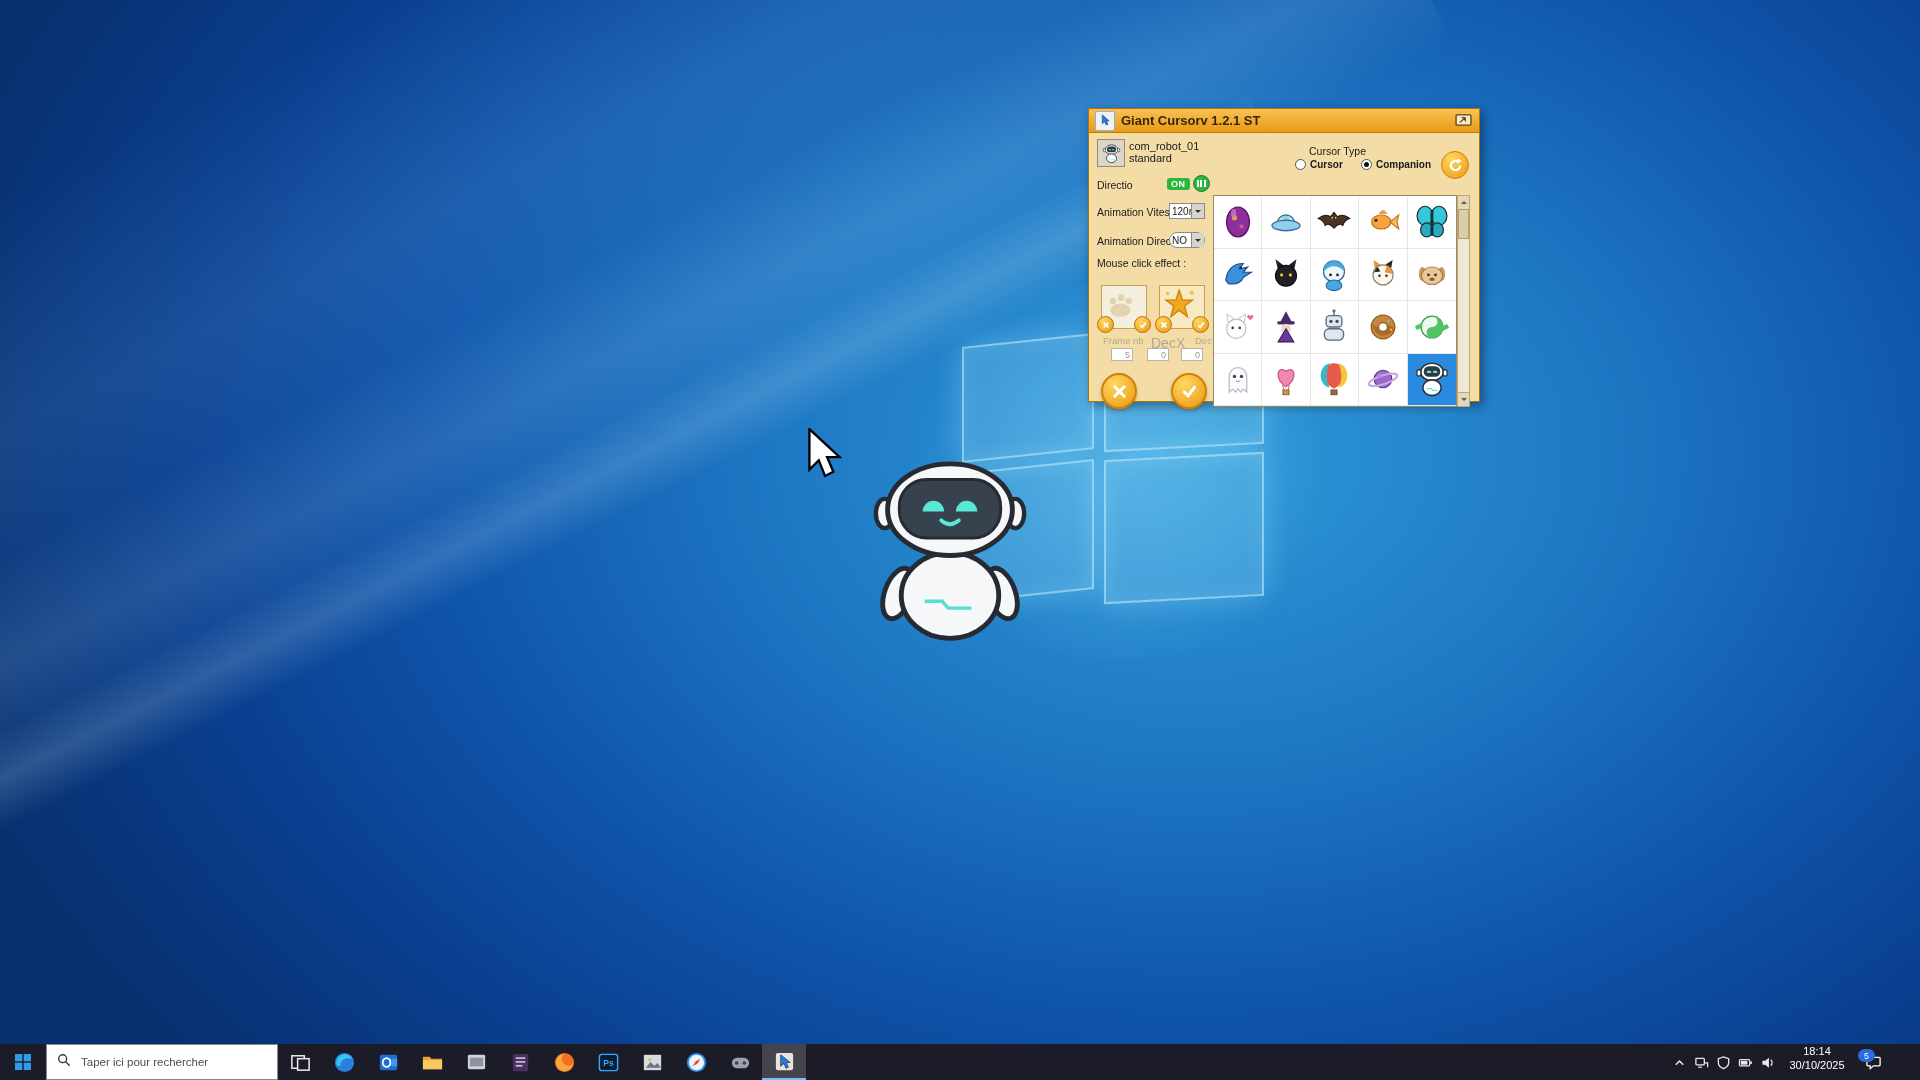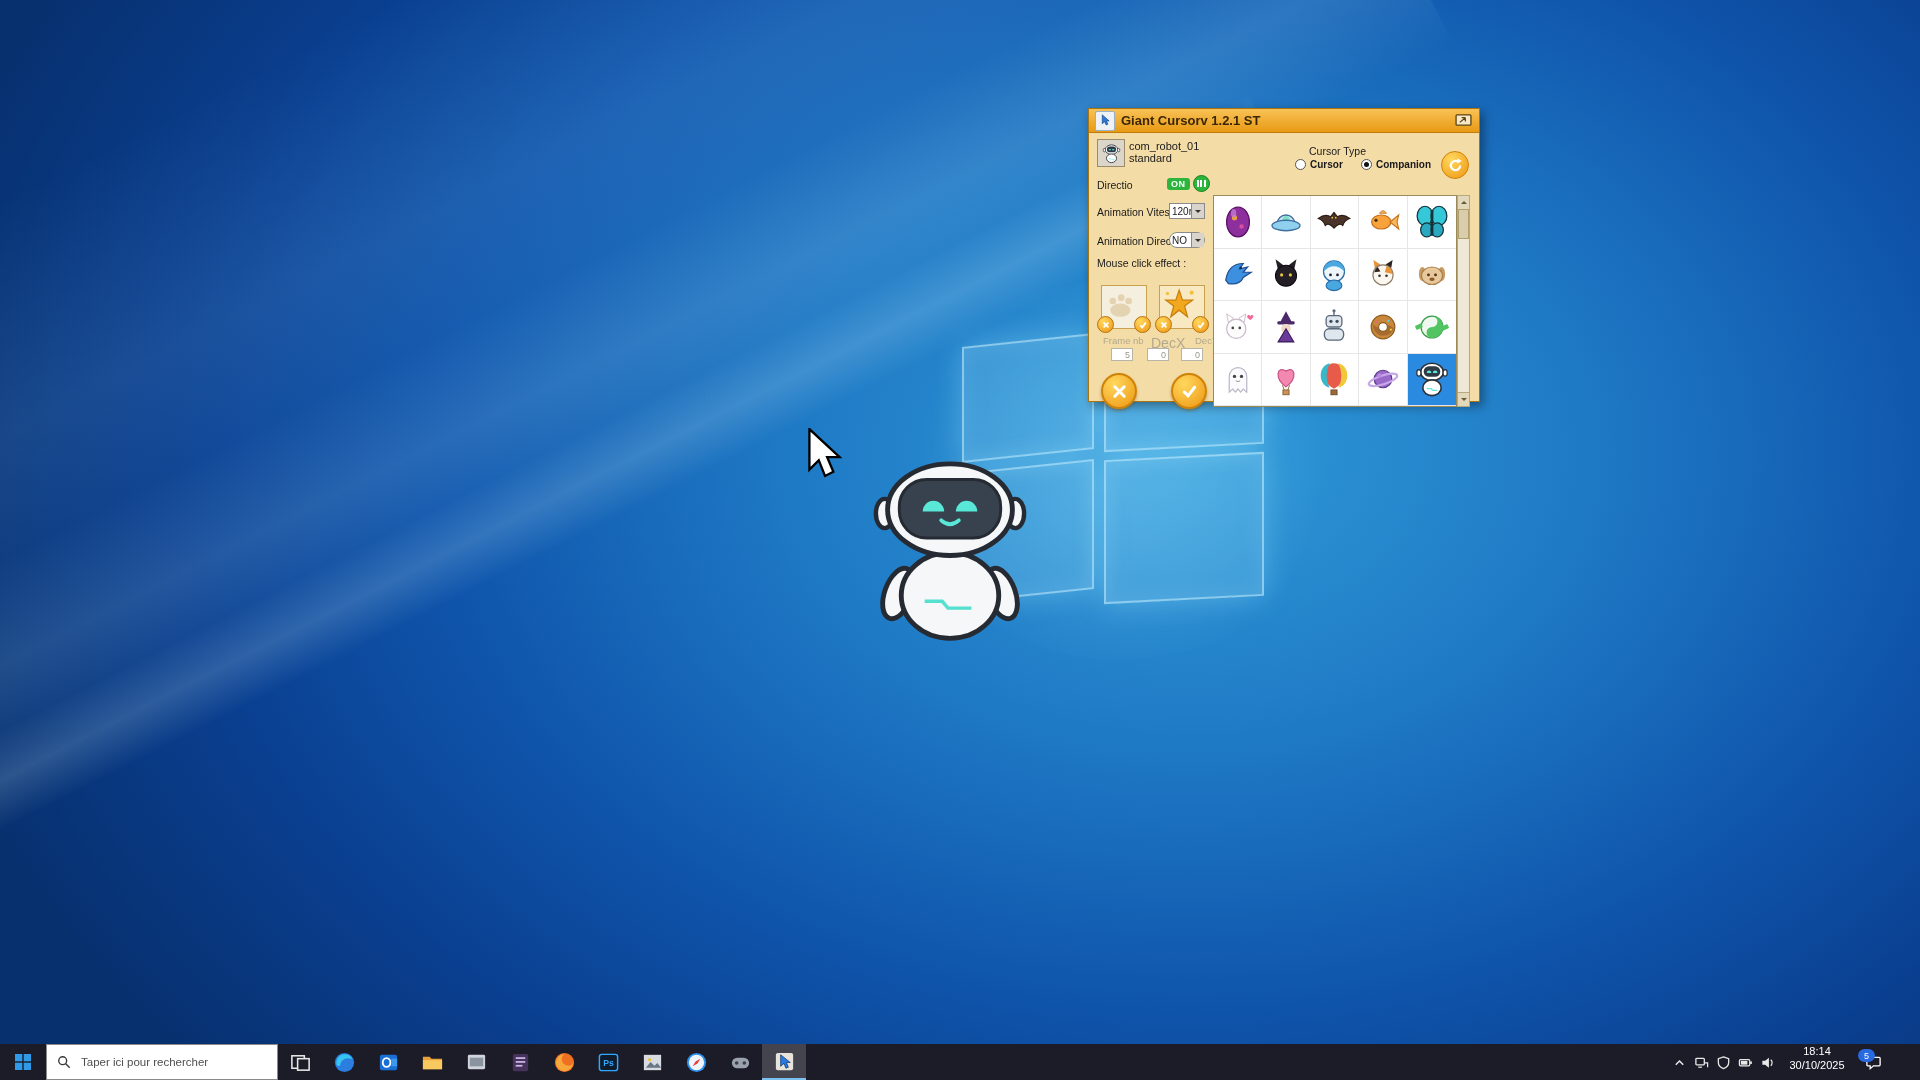"Taper ici pour rechercher" .search-box { align-items: center -> none }
